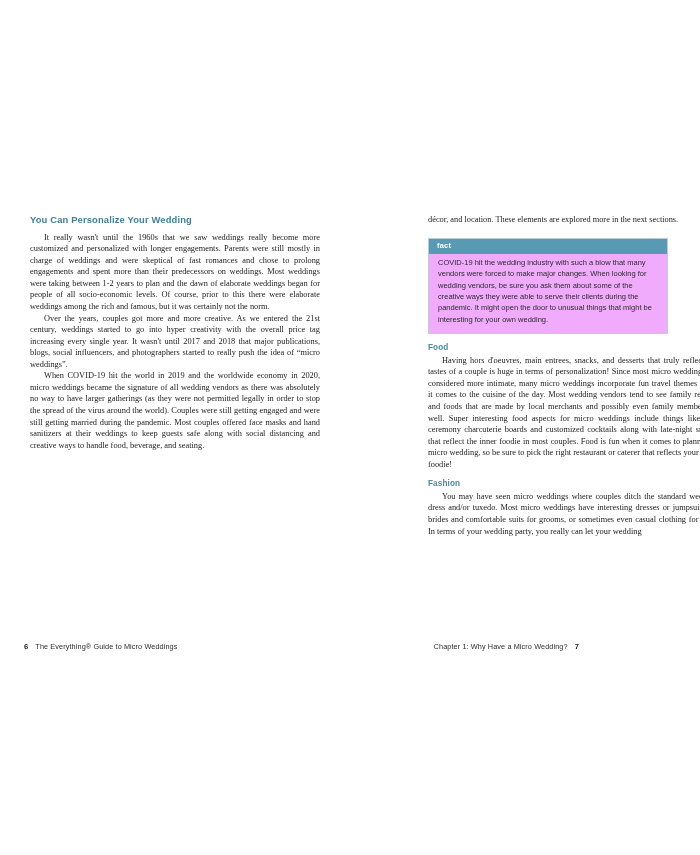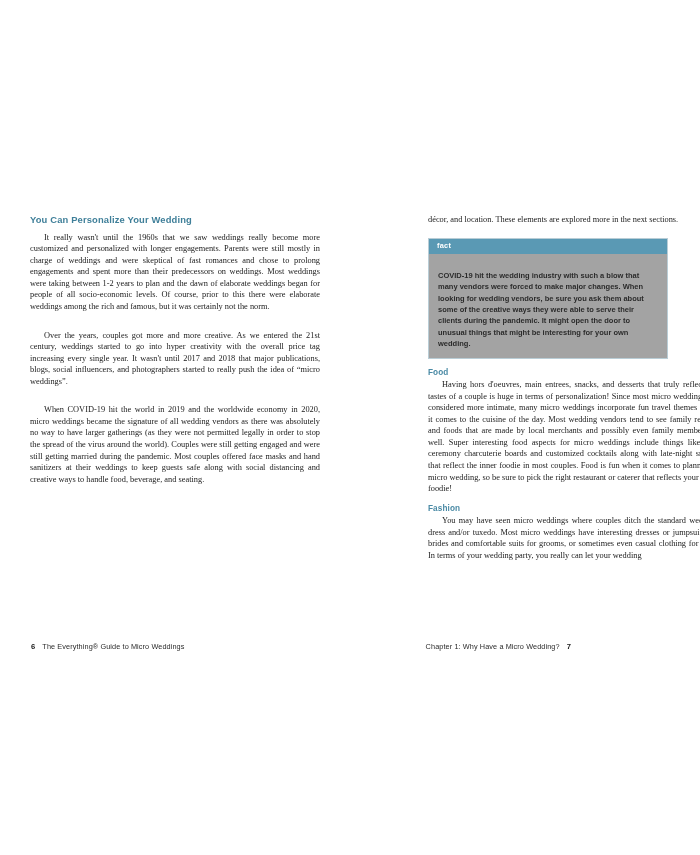"fact" .callout { background: #a3a3a3 -> #f0abfc }
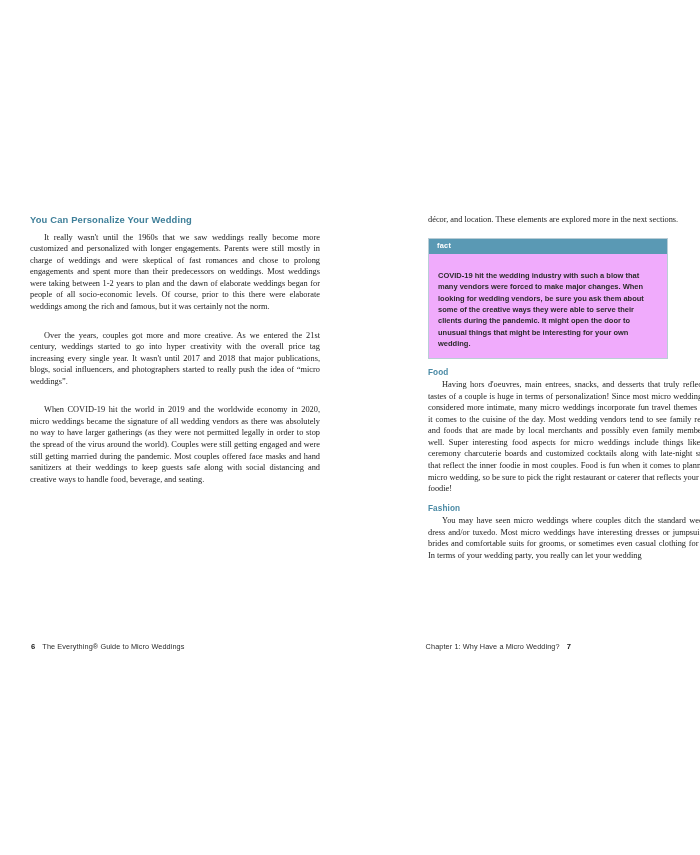"COVID-19 hit the wedding industry" .callout-body { font-weight: bold -> none; padding: 16px 9px 8px 9px -> 3px 9px 8px 9px }
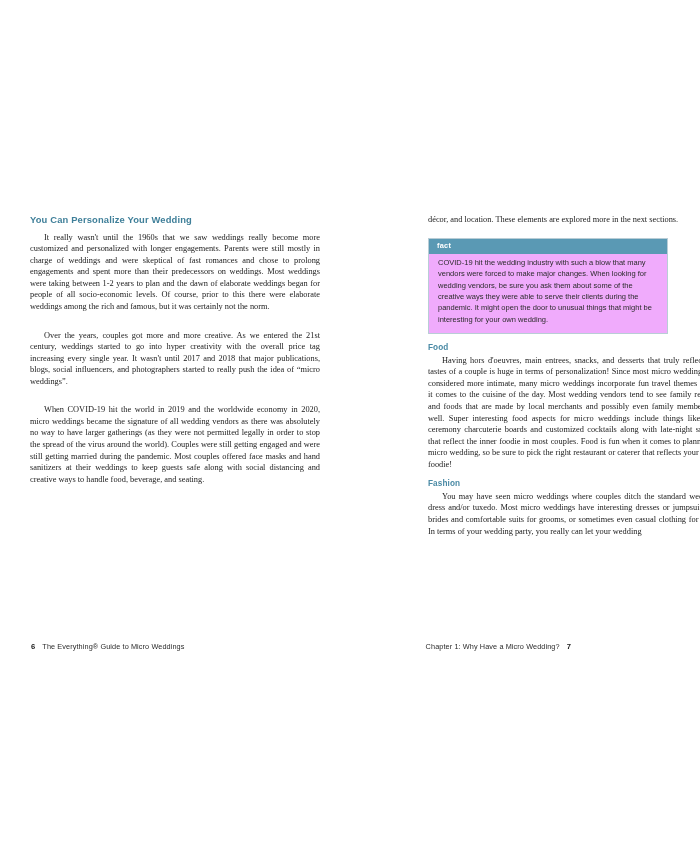"Over the years, couples got" p.body + p.body { margin-top: 17px -> 0 }
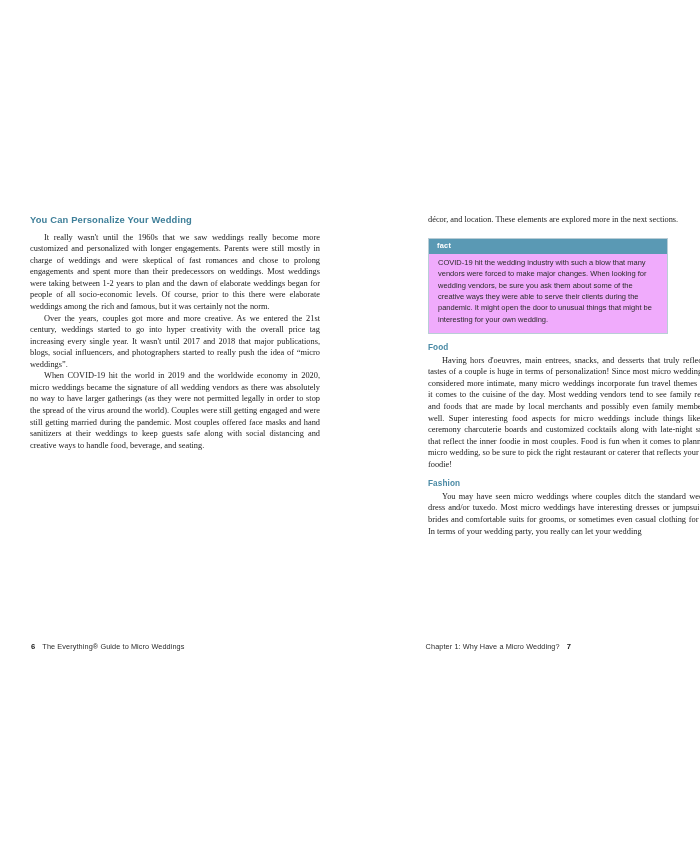"6 The Everything® Guide to" .footer-left { left: 31px -> 24px }
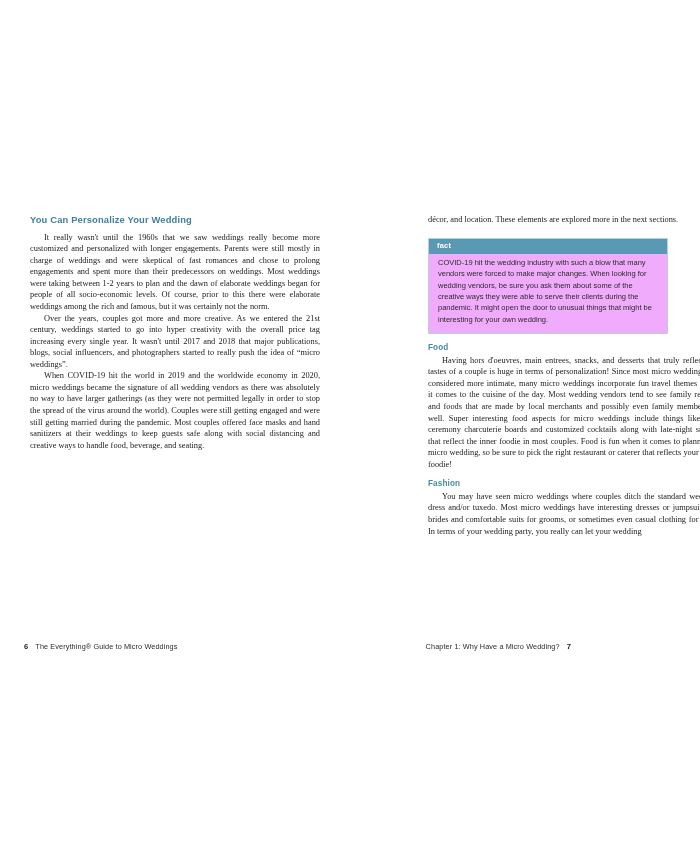"Chapter 1: Why Have a" .footer-right { right: 40px -> 32px }
